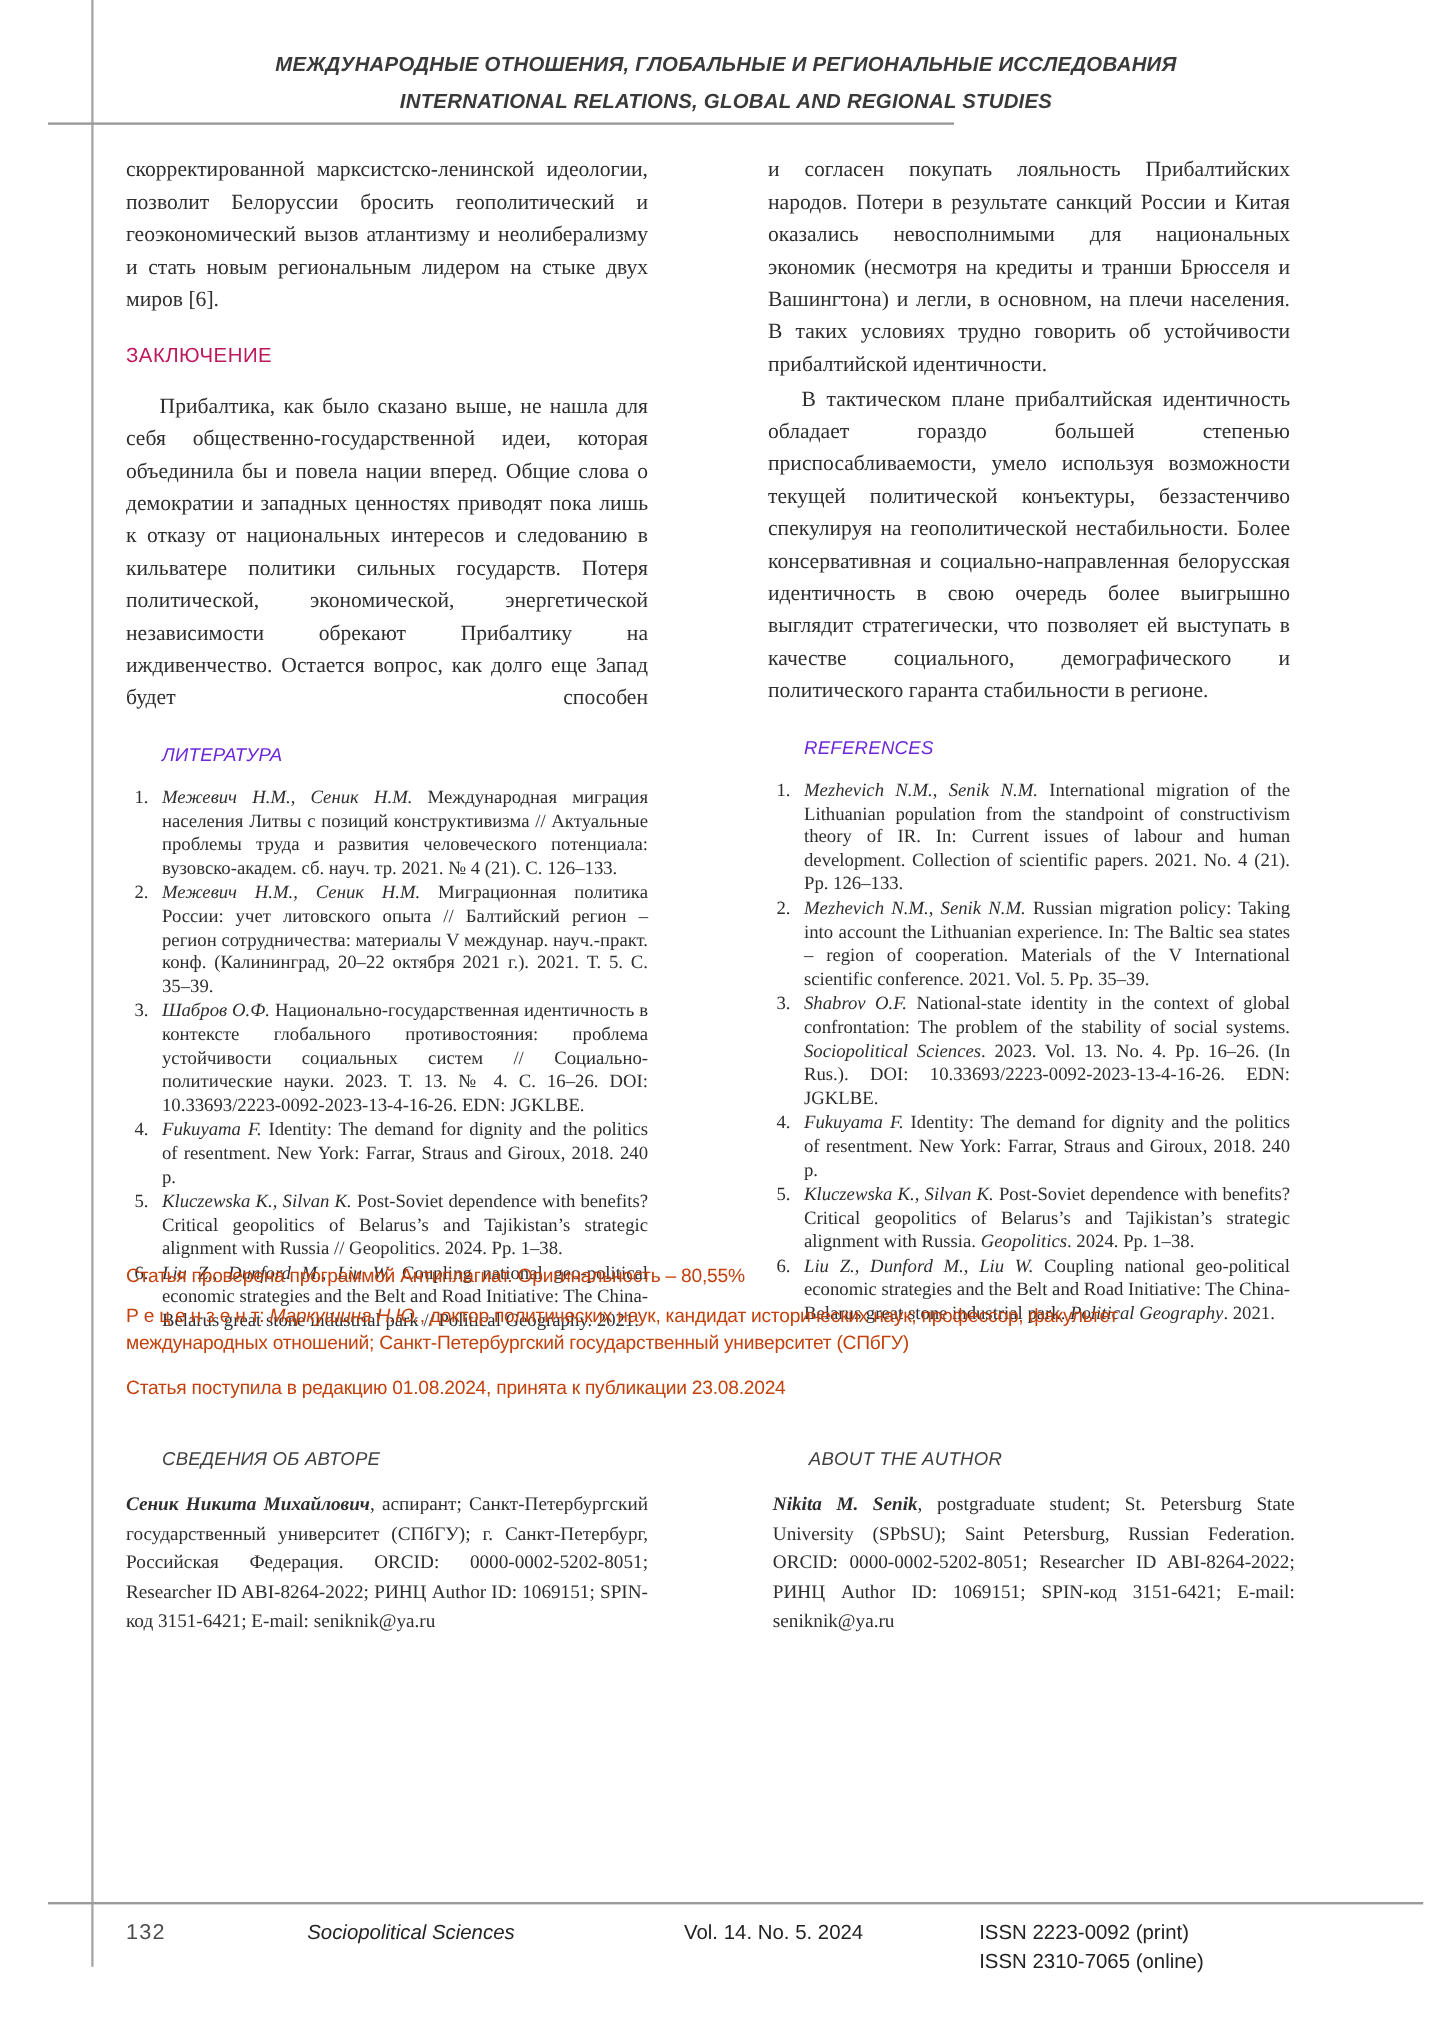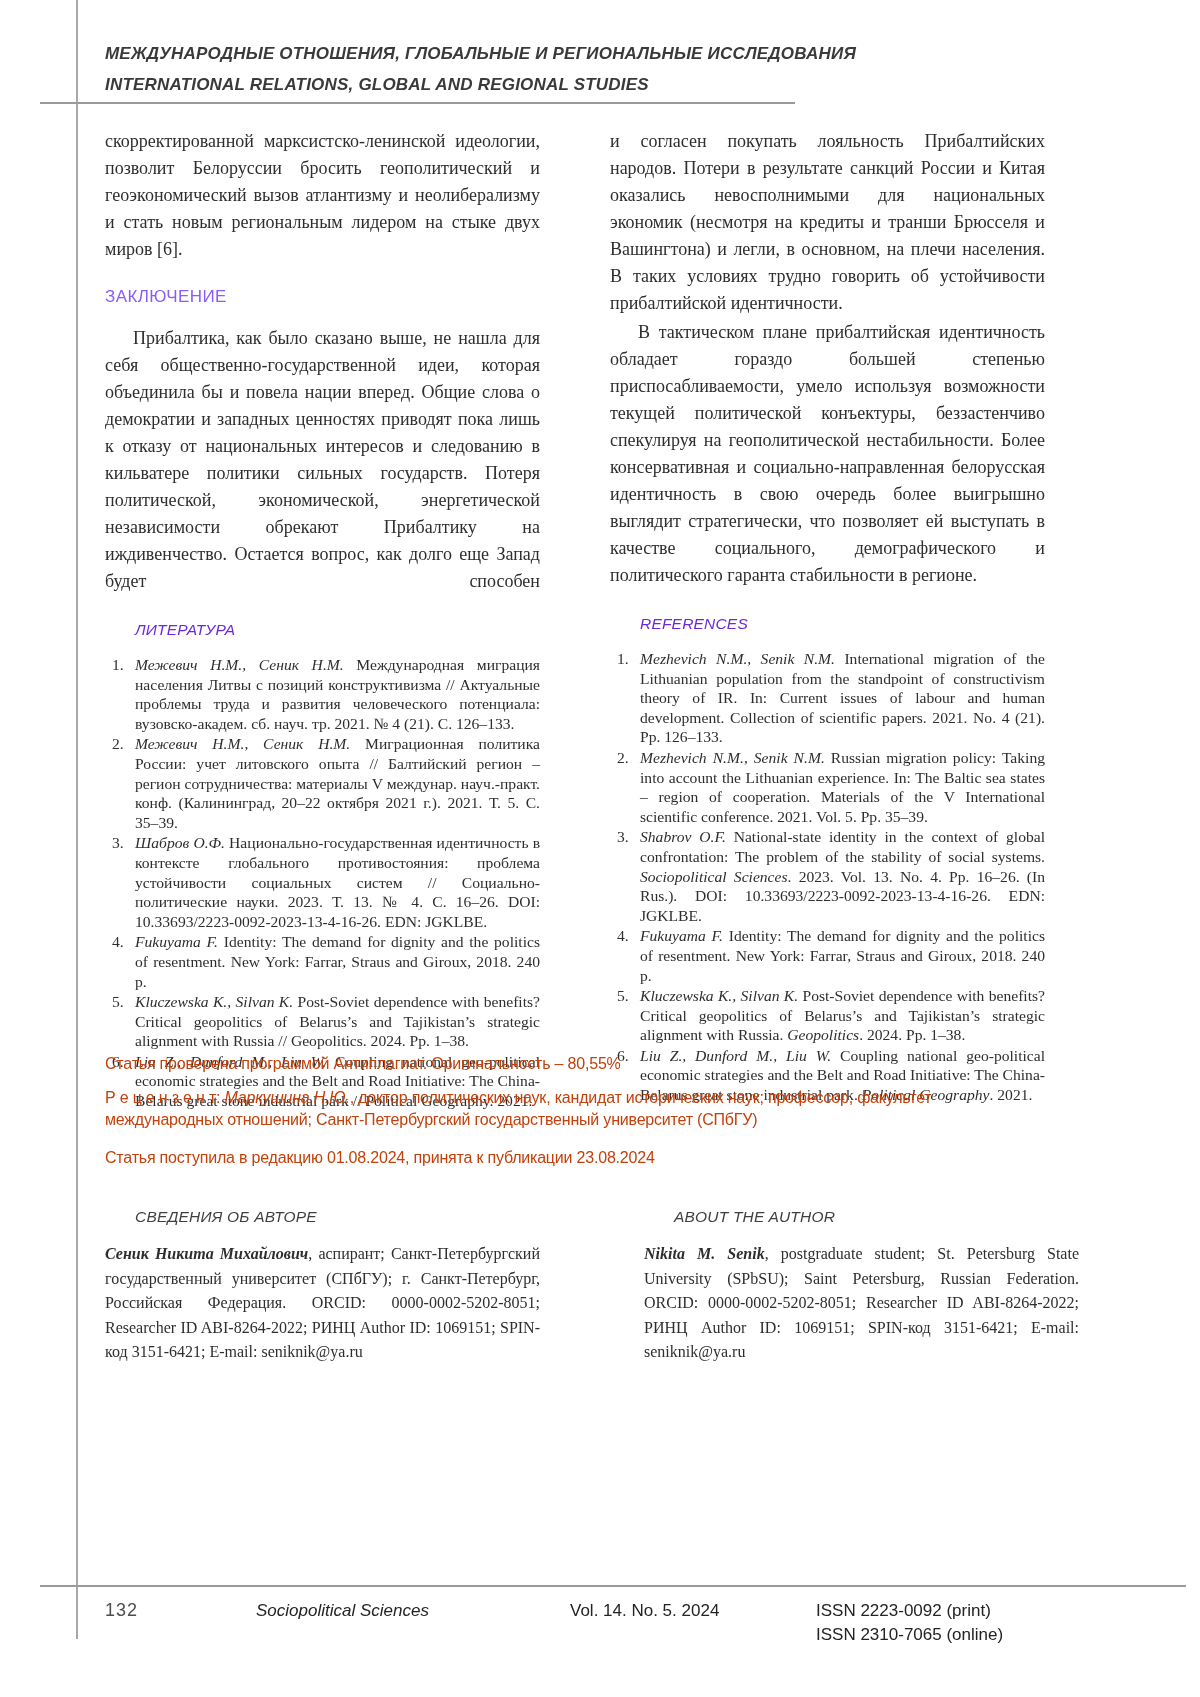"МЕЖДУНАРОДНЫЕ ОТНОШЕНИЯ, ГЛОБАЛЬНЫЕ И" .running-head { text-align: none -> center }
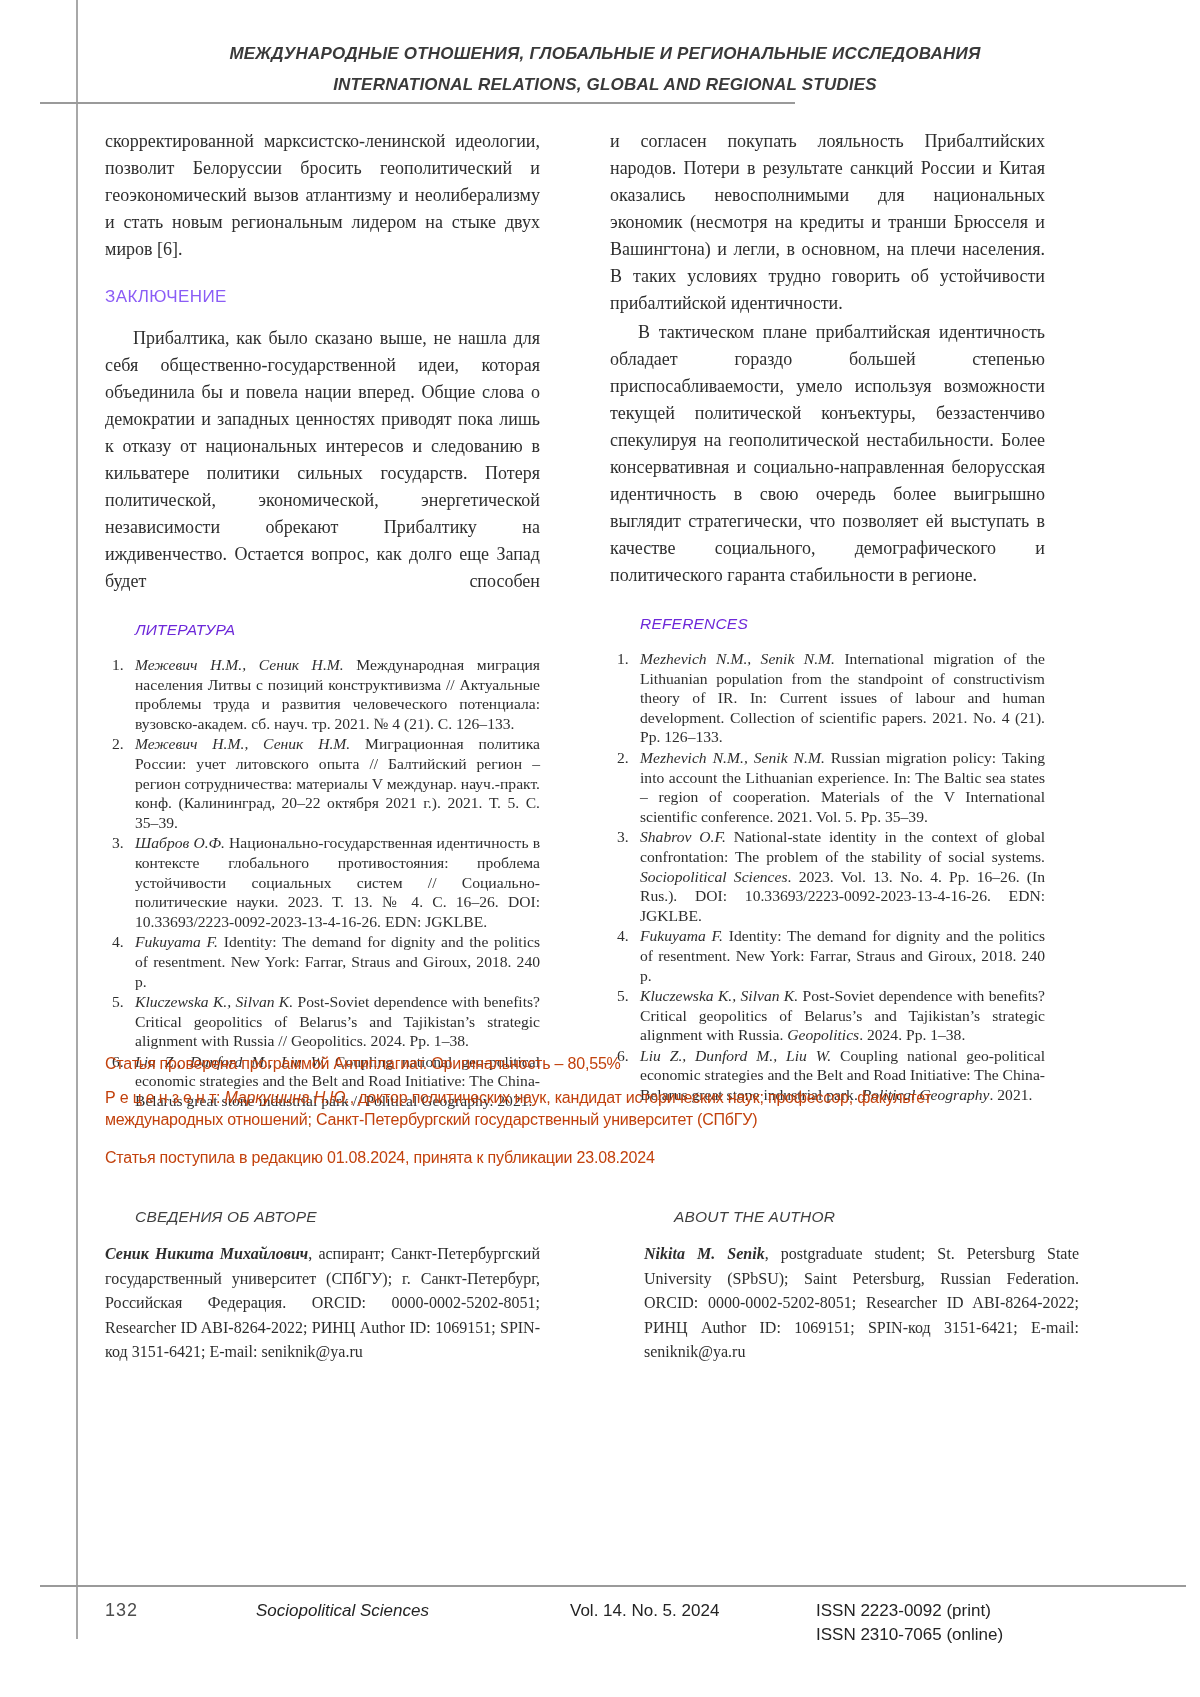"скорректированной марксистско-ленинской" .cols { gap: 70px -> 100px }
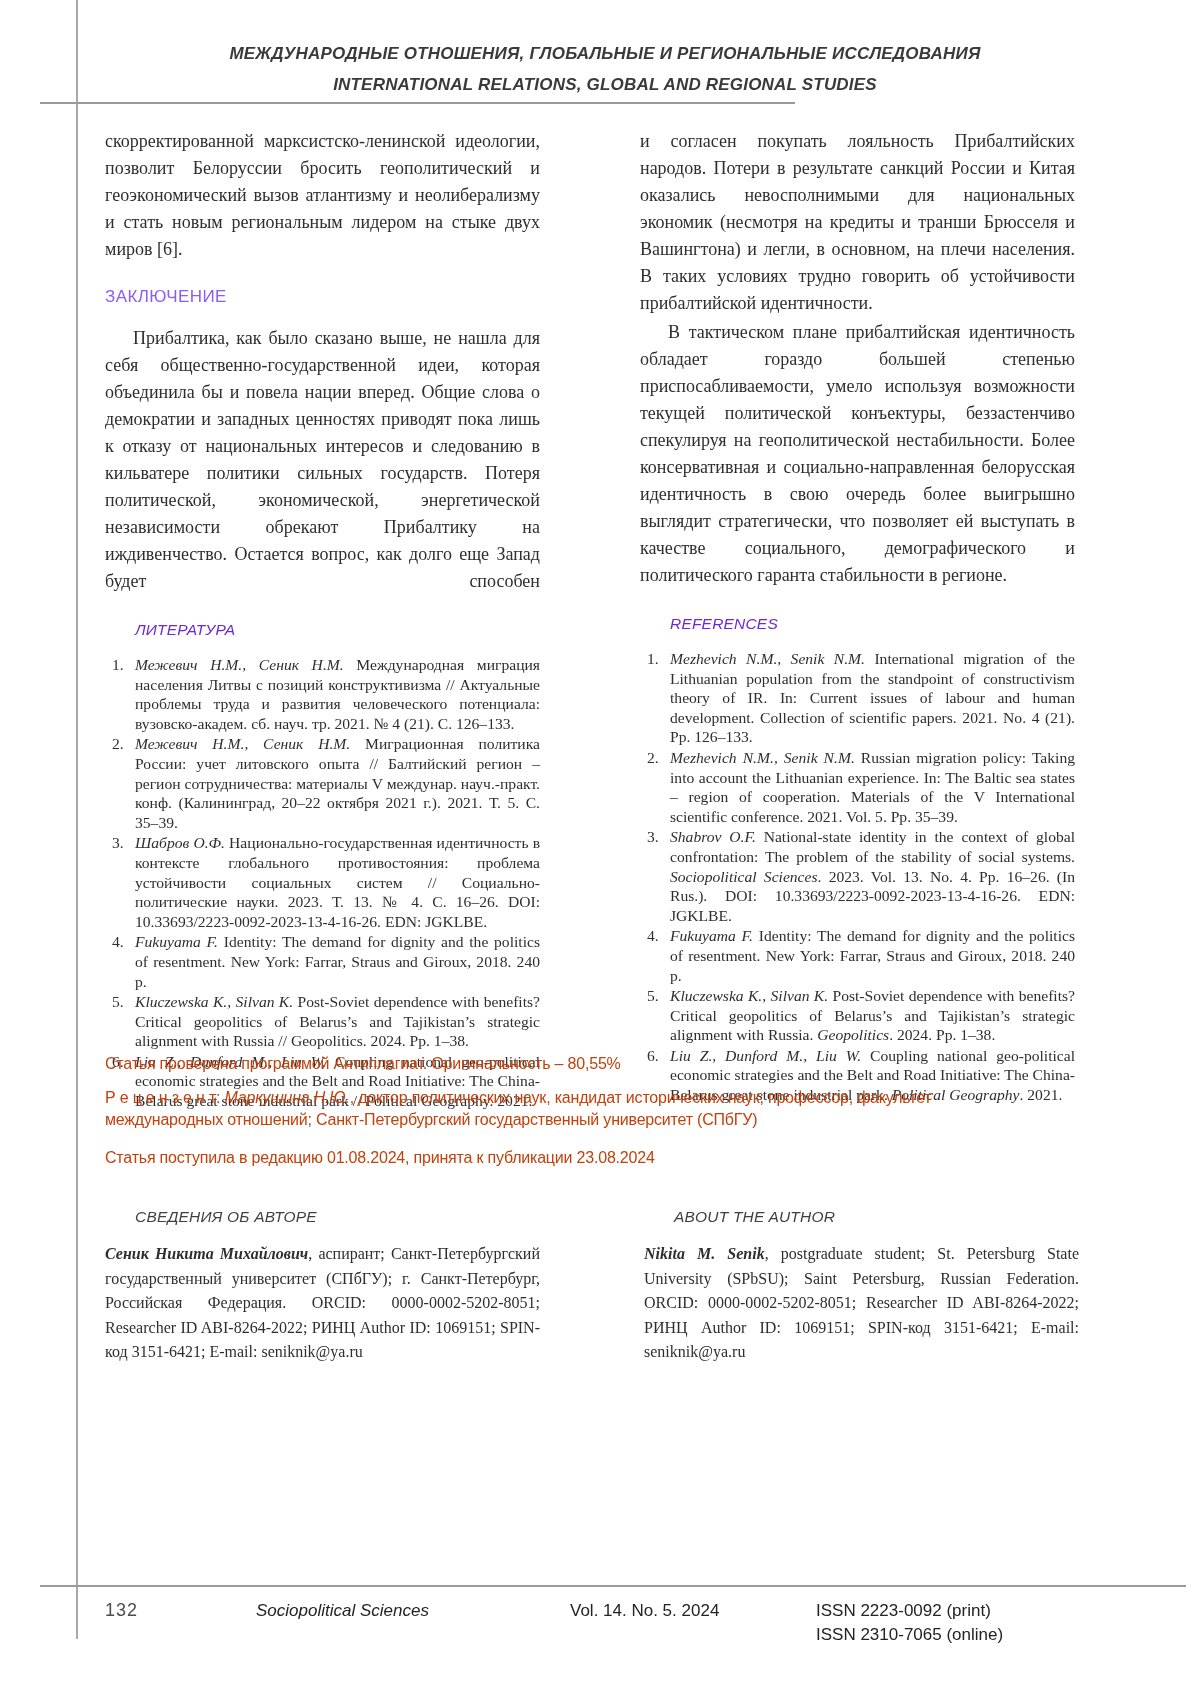"ЗАКЛЮЧЕНИЕ" h2.section { color: #8b5cf6 -> #be185d }
